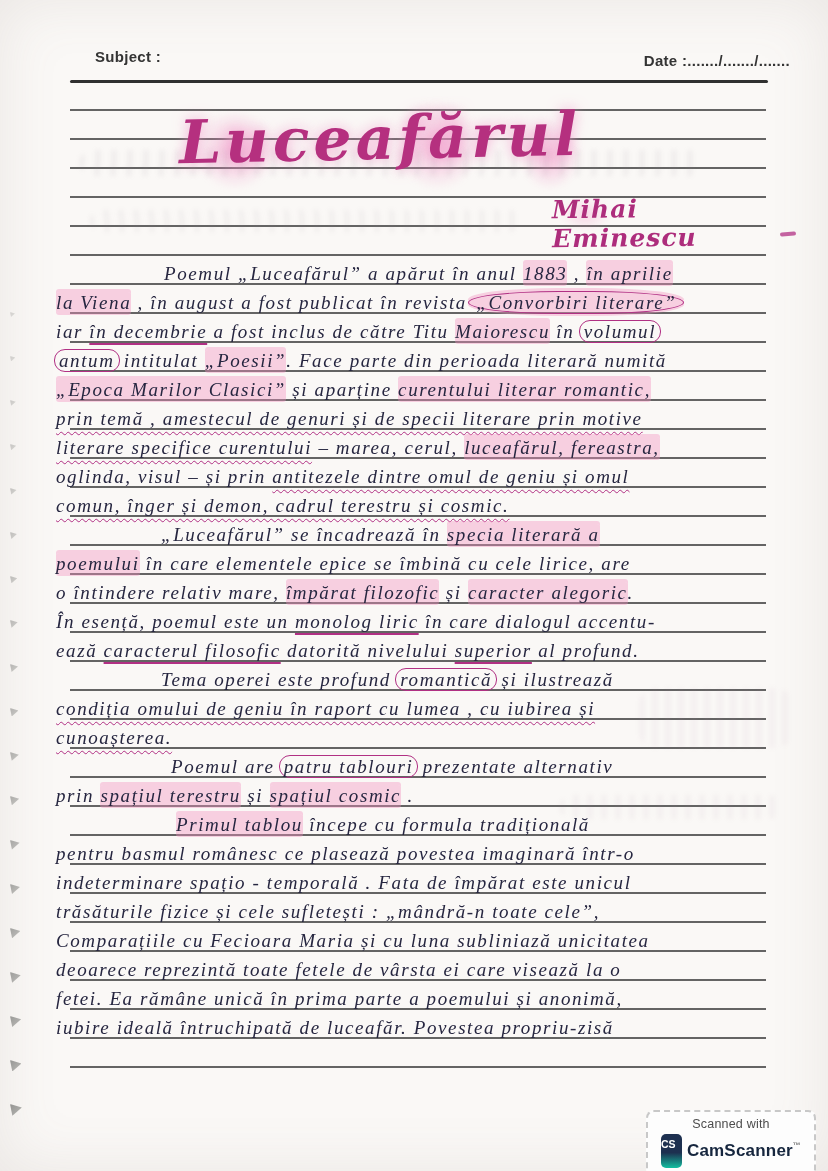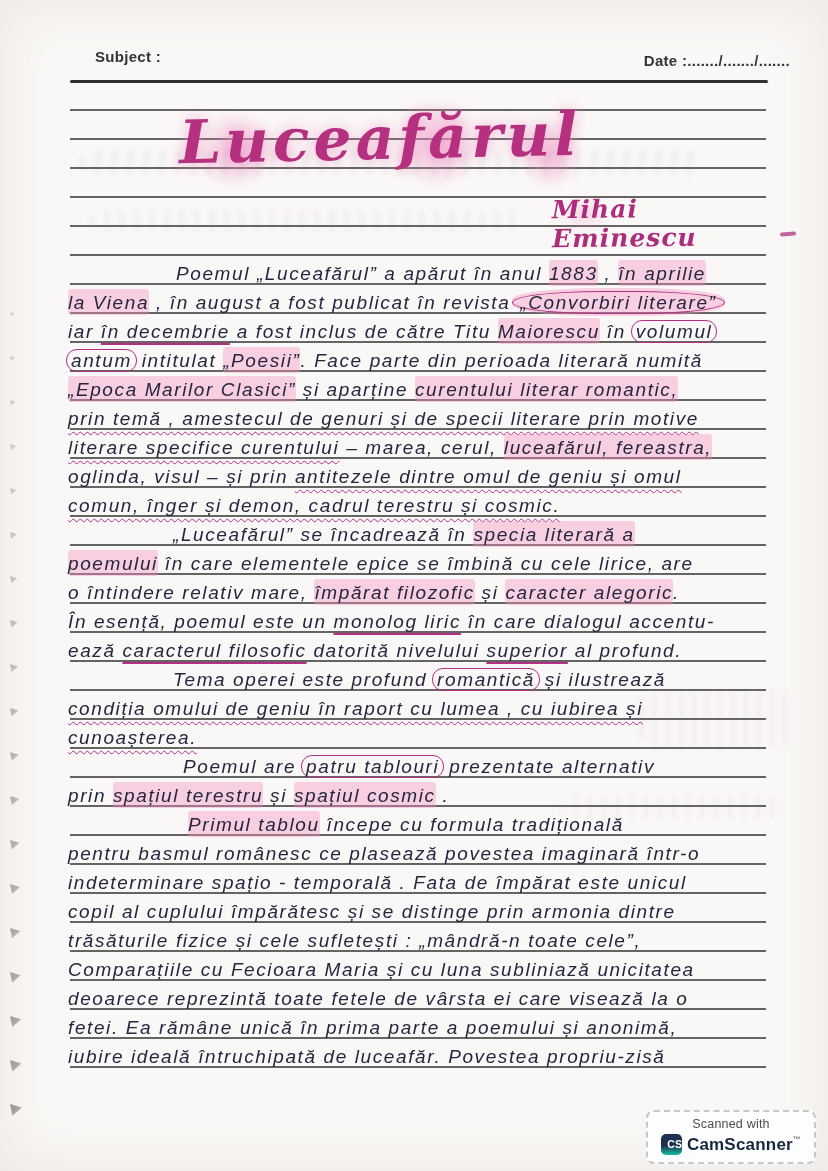"Poemul „Luceafărul” a apărut în" .body-lines { font-family: Liberation Sans, sans-serif -> Liberation Serif, serif; left: 68px -> 56px }
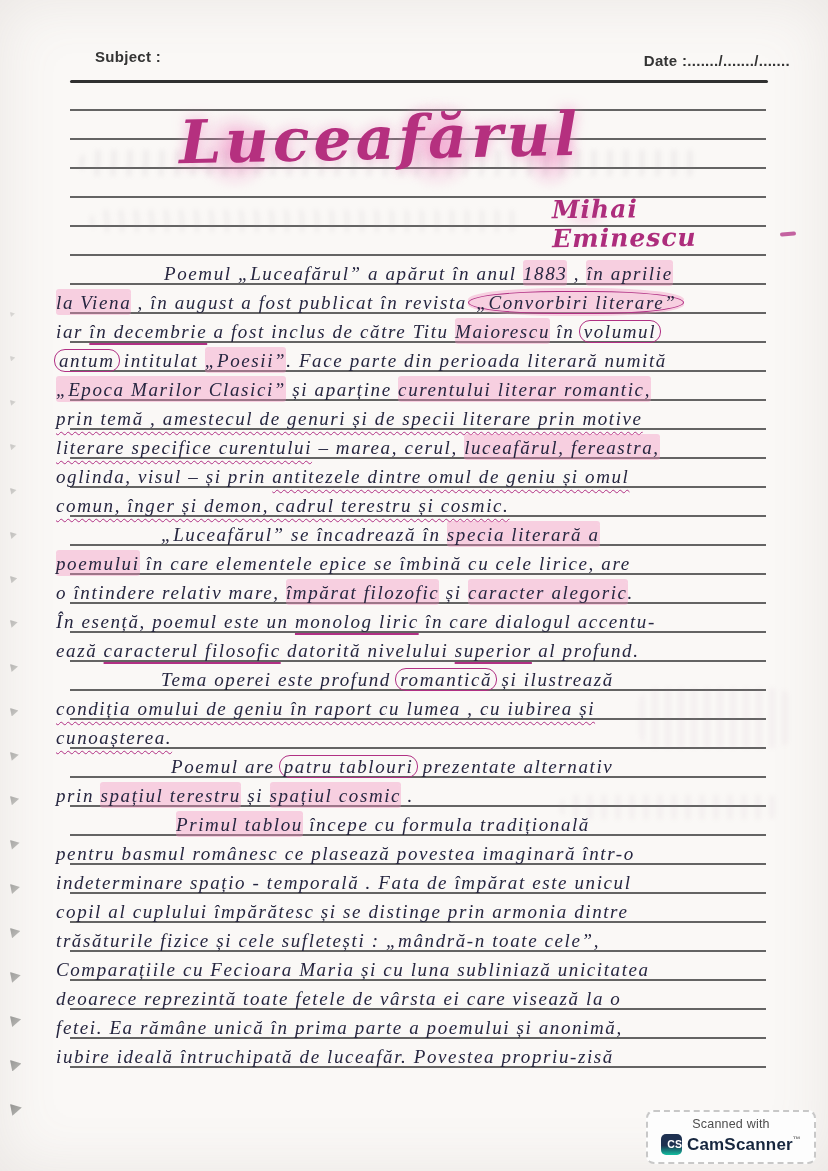"copil al cuplului împărătesc și" div.bodyline { html: <div><span><span>copil al cuplului împărătesc și se distinge prin armonia dintre</span></span></div> -> none }
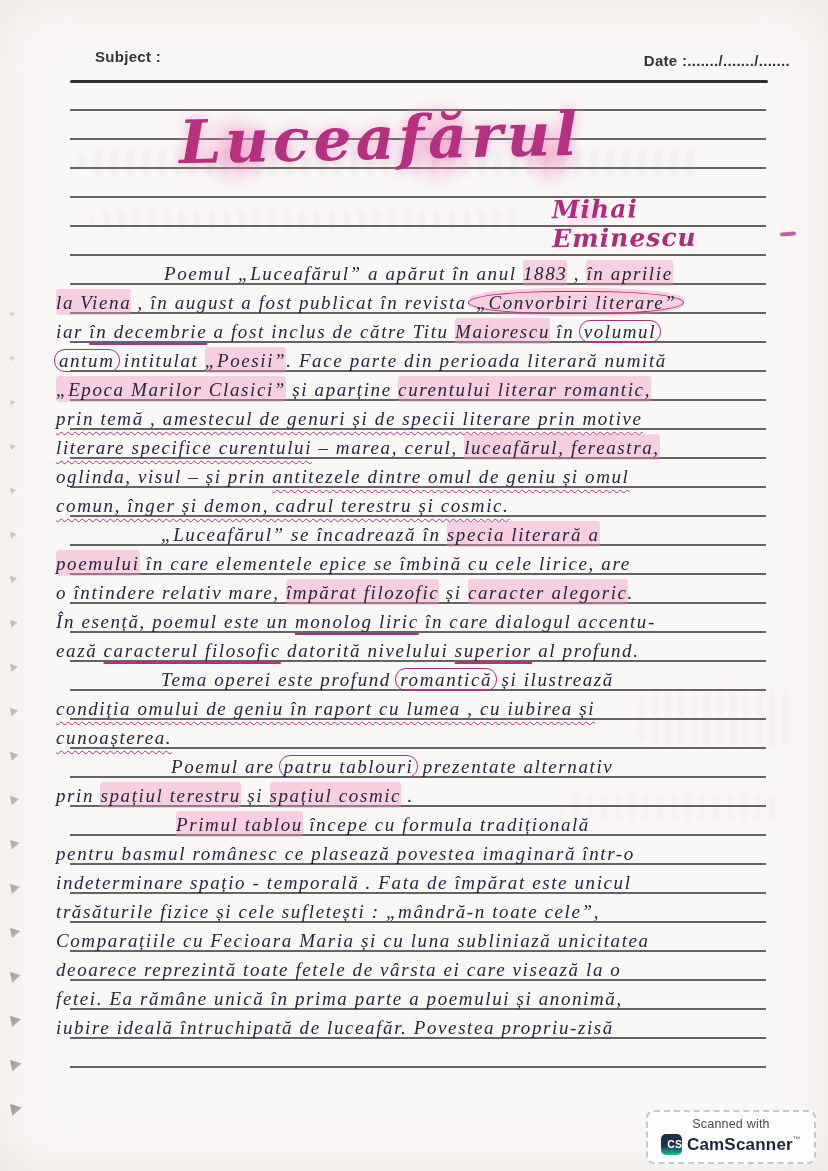"CS" .cs-icon { height: 21px -> 34px; text-align: right -> left }
